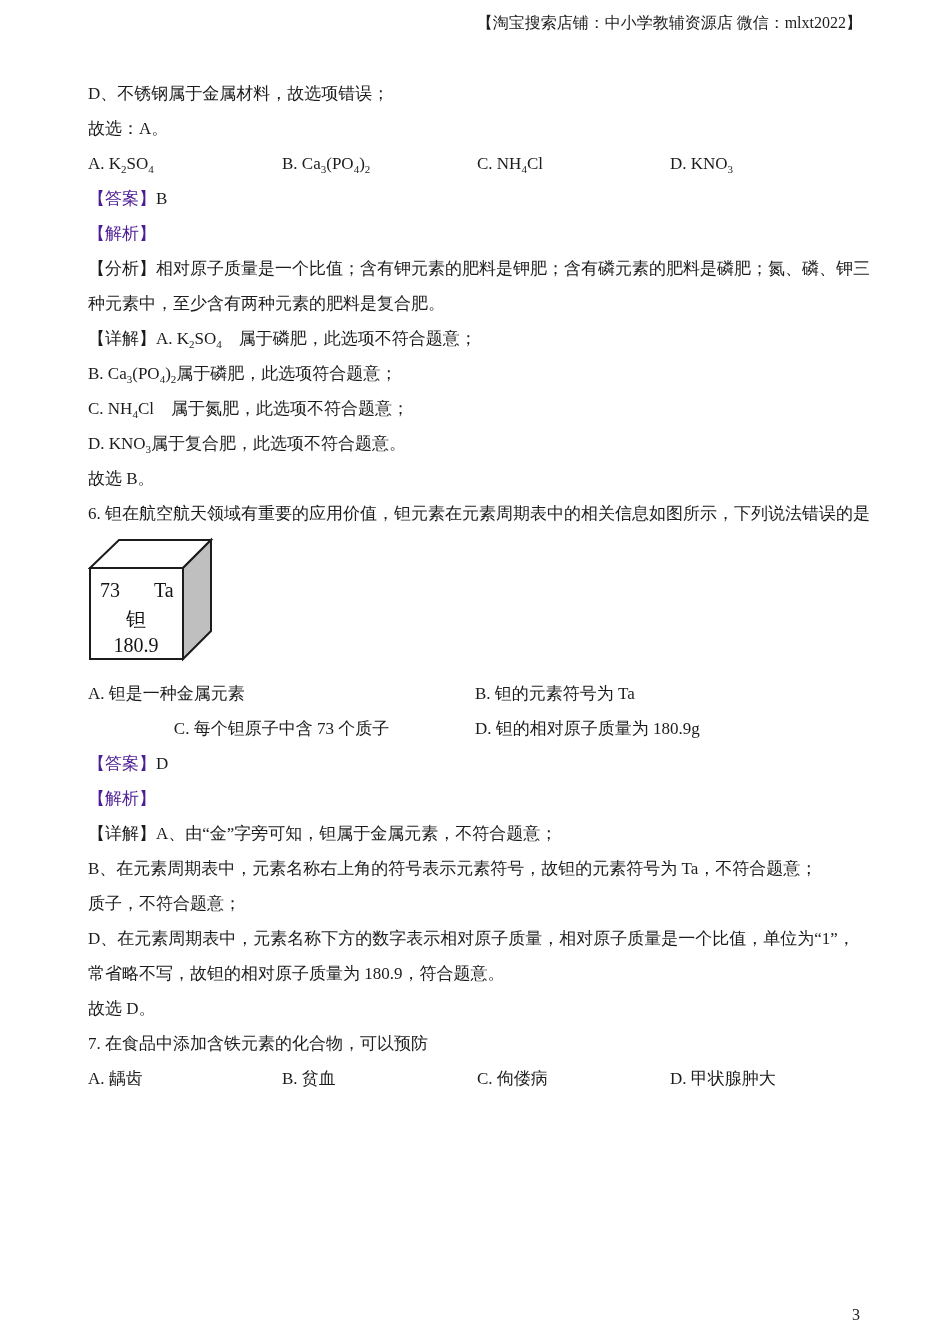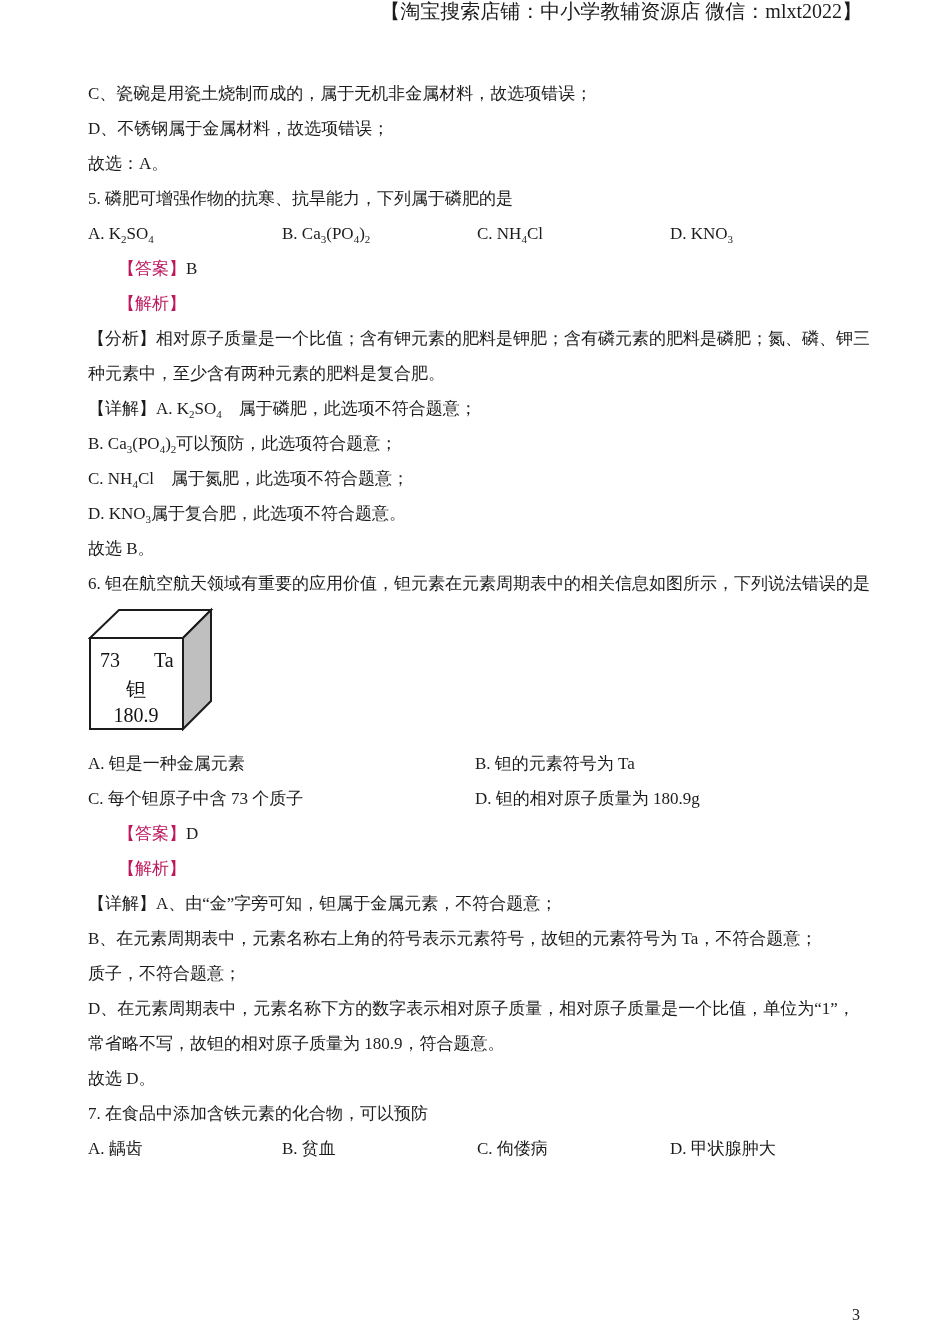"【淘宝搜索店铺：中小学教辅资源店 微信：mlxt2022】" .page-header { font-size: 20px -> 16px; top: 0 -> 12px }
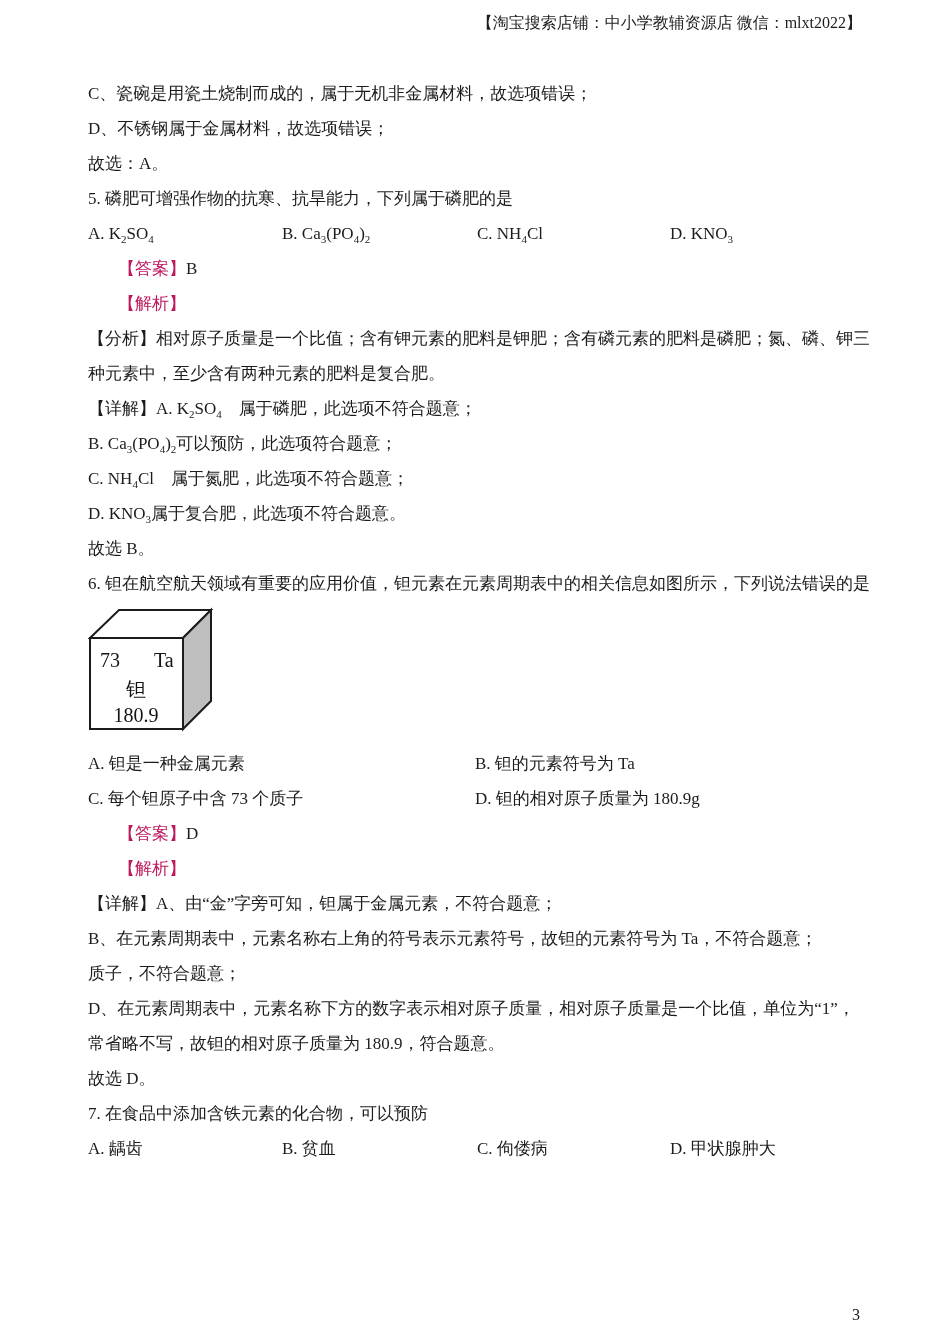"C、瓷碗是用瓷土烧制而成的，属于无机非金属材料，故选项错误；" div.line { html: <div><span>C、瓷碗是用瓷土烧制而成的，属于无机非金属材料，故选项错误；</span></div> -> none }
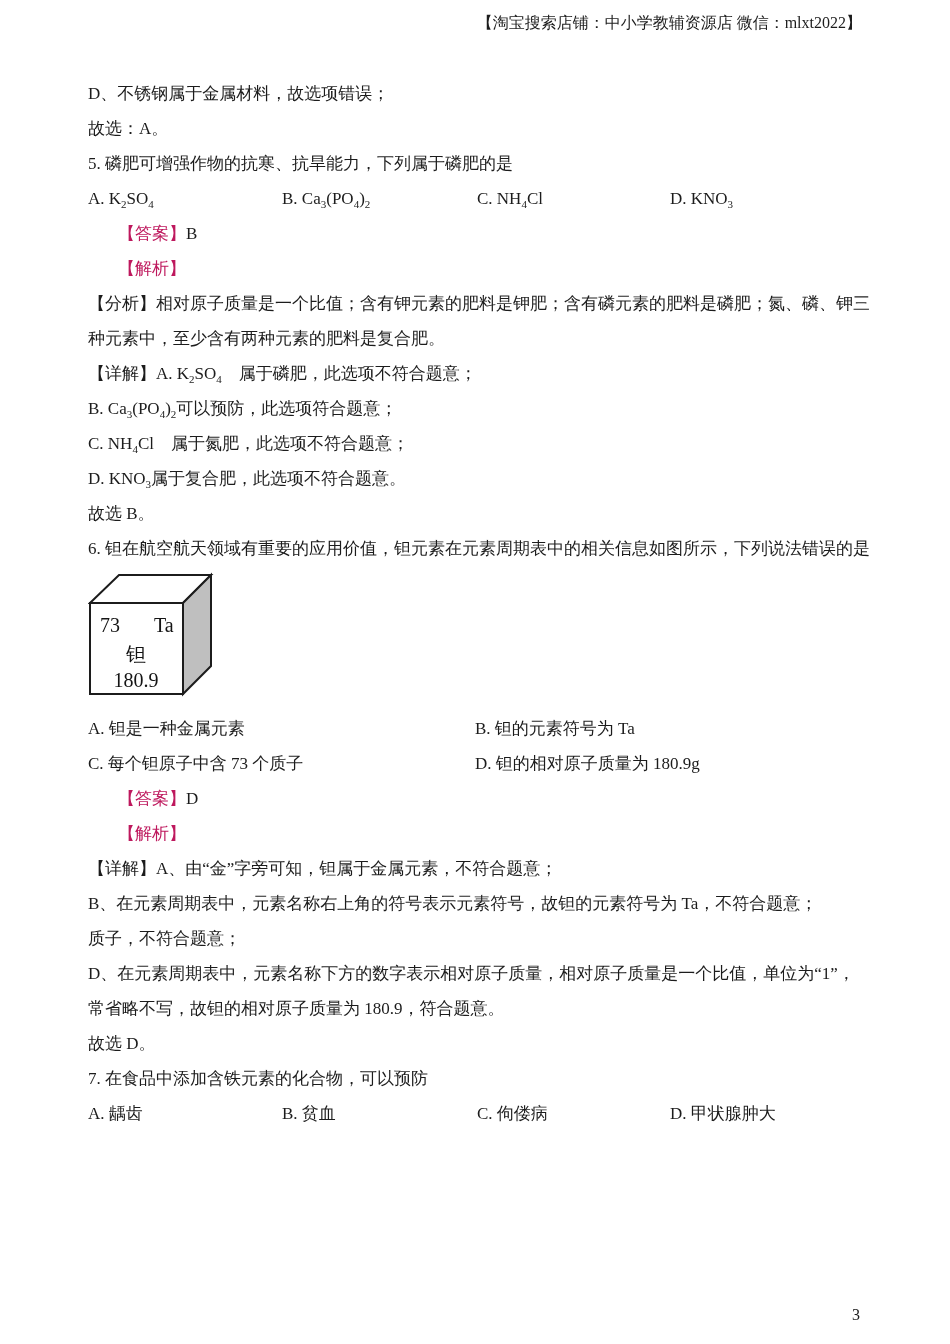"5. 磷肥可增强作物的抗寒、抗旱能力，下列属于磷肥的是" div.line { html: <div><span>5. 磷肥可增强作物的抗寒、抗旱能力，下列属于磷肥的是</span></div> -> none }
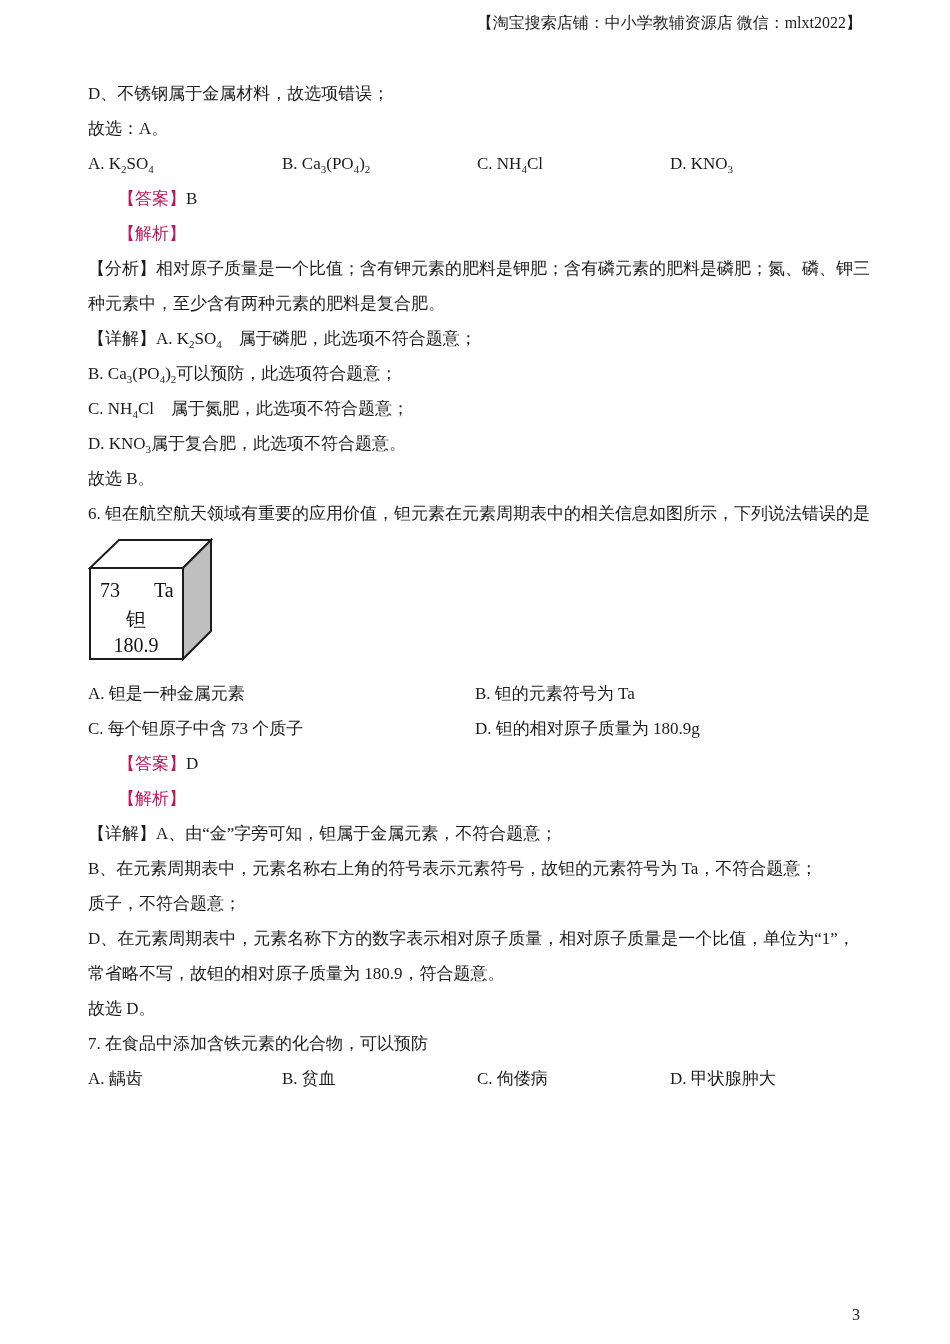"【答案】" .accent { color: #be185d -> #4c1d95; margin-left: 30px -> none }
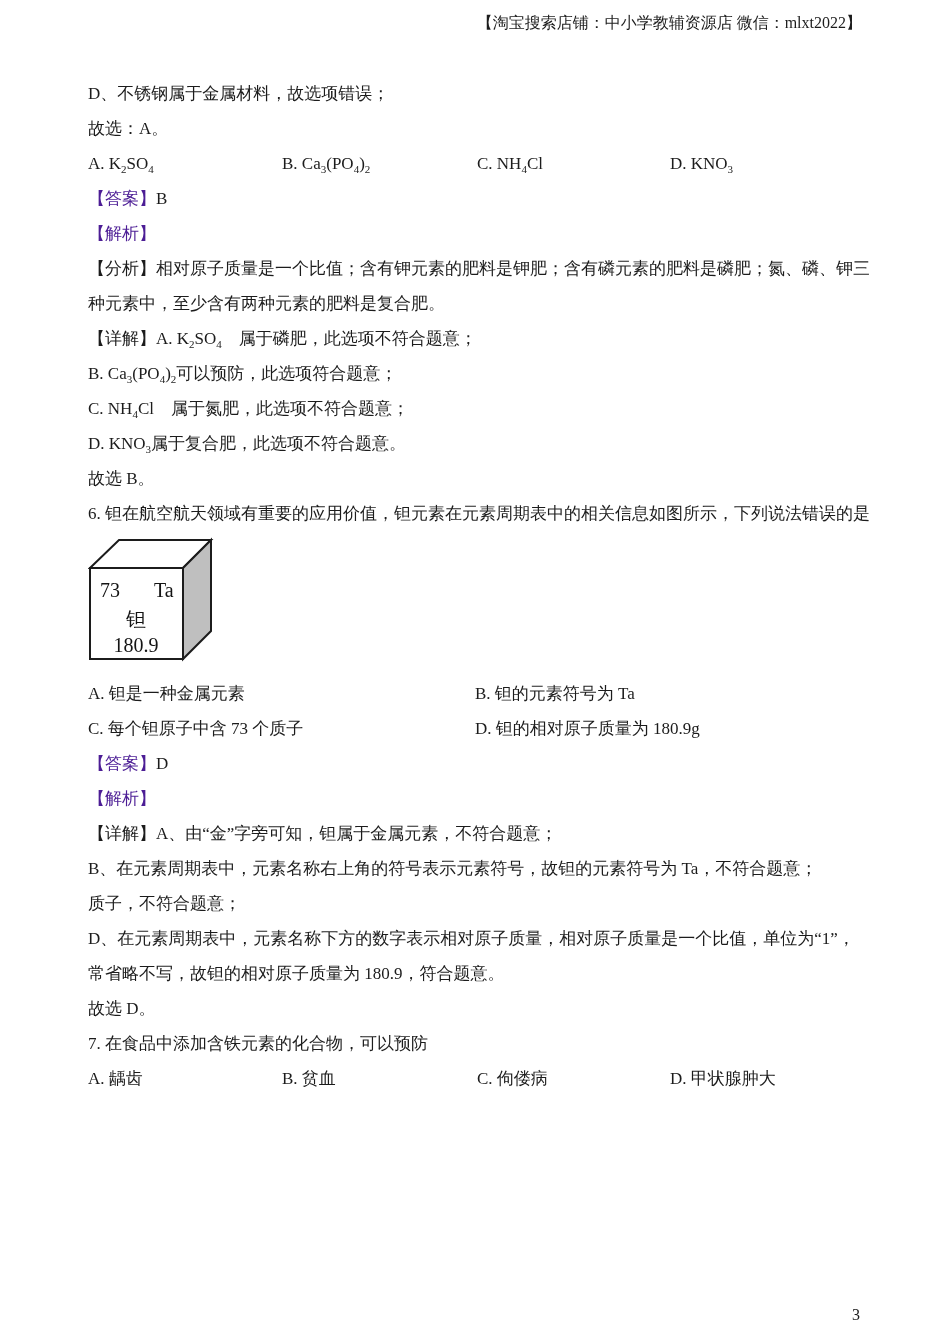"可以预防，此选项符合题意；" span { text: 可以预防 -> 属于磷肥 }
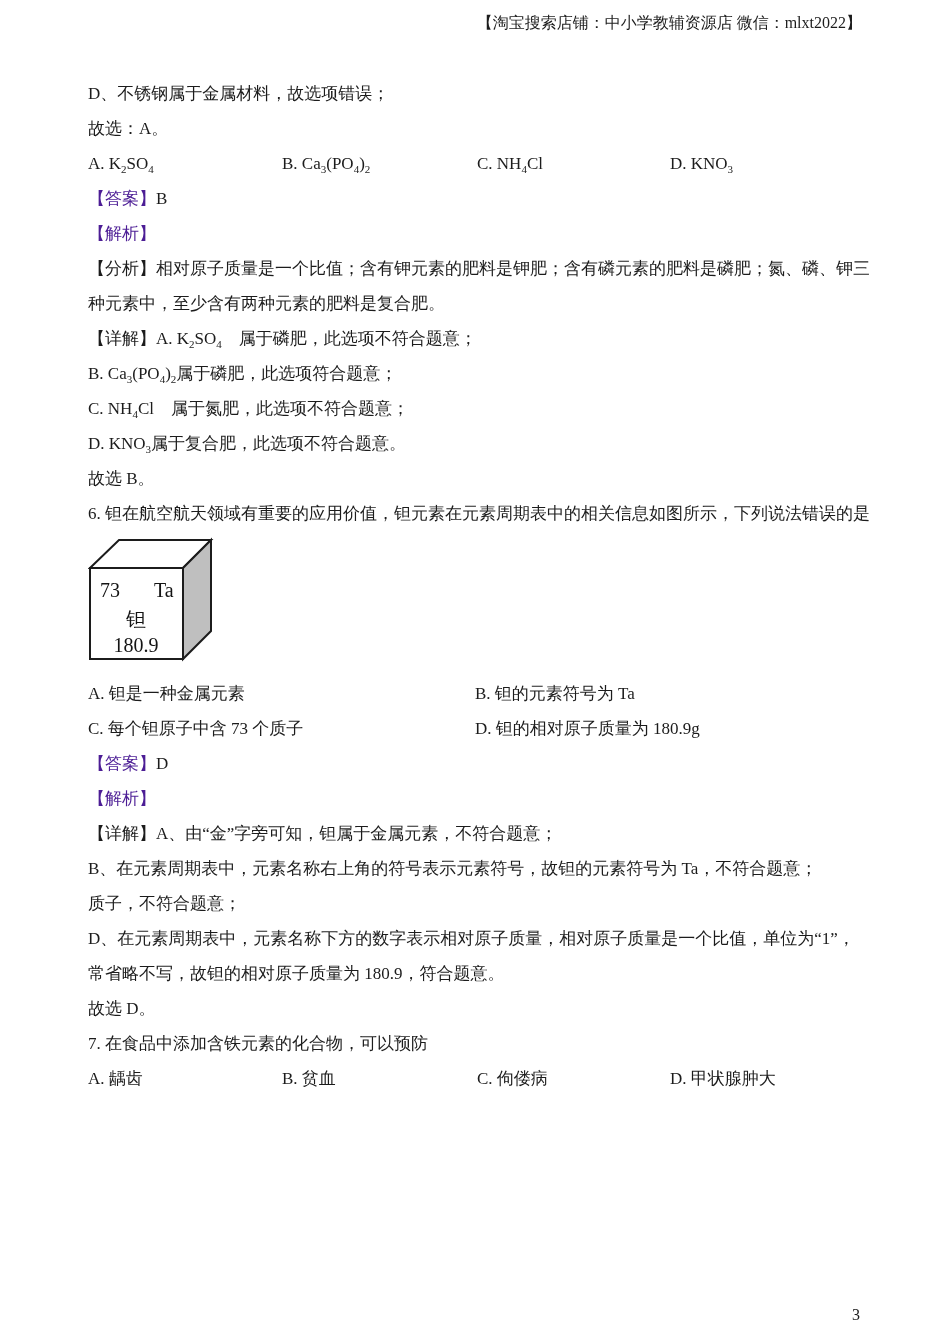"C. 每个钽原子中含 73 个质子" span.opt { text-align: none -> center }
